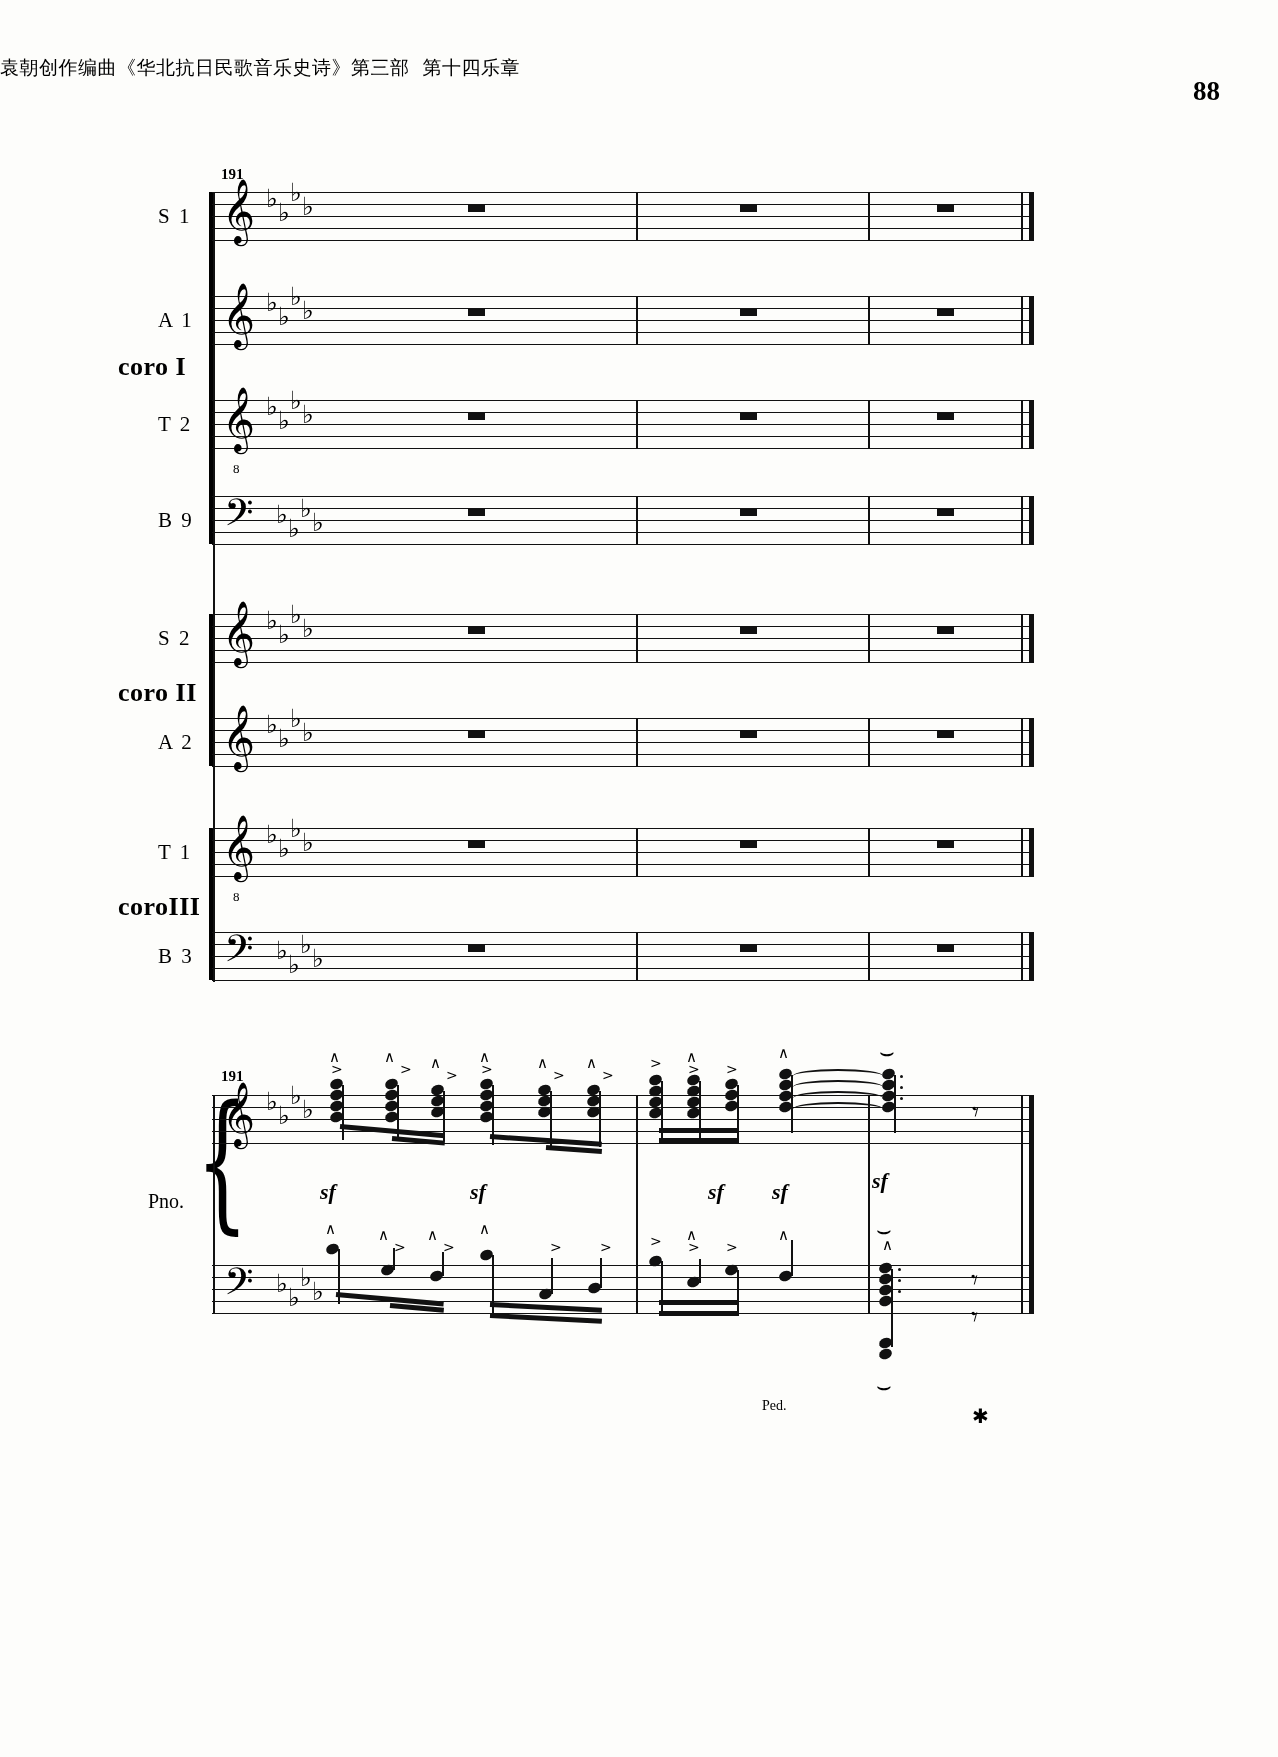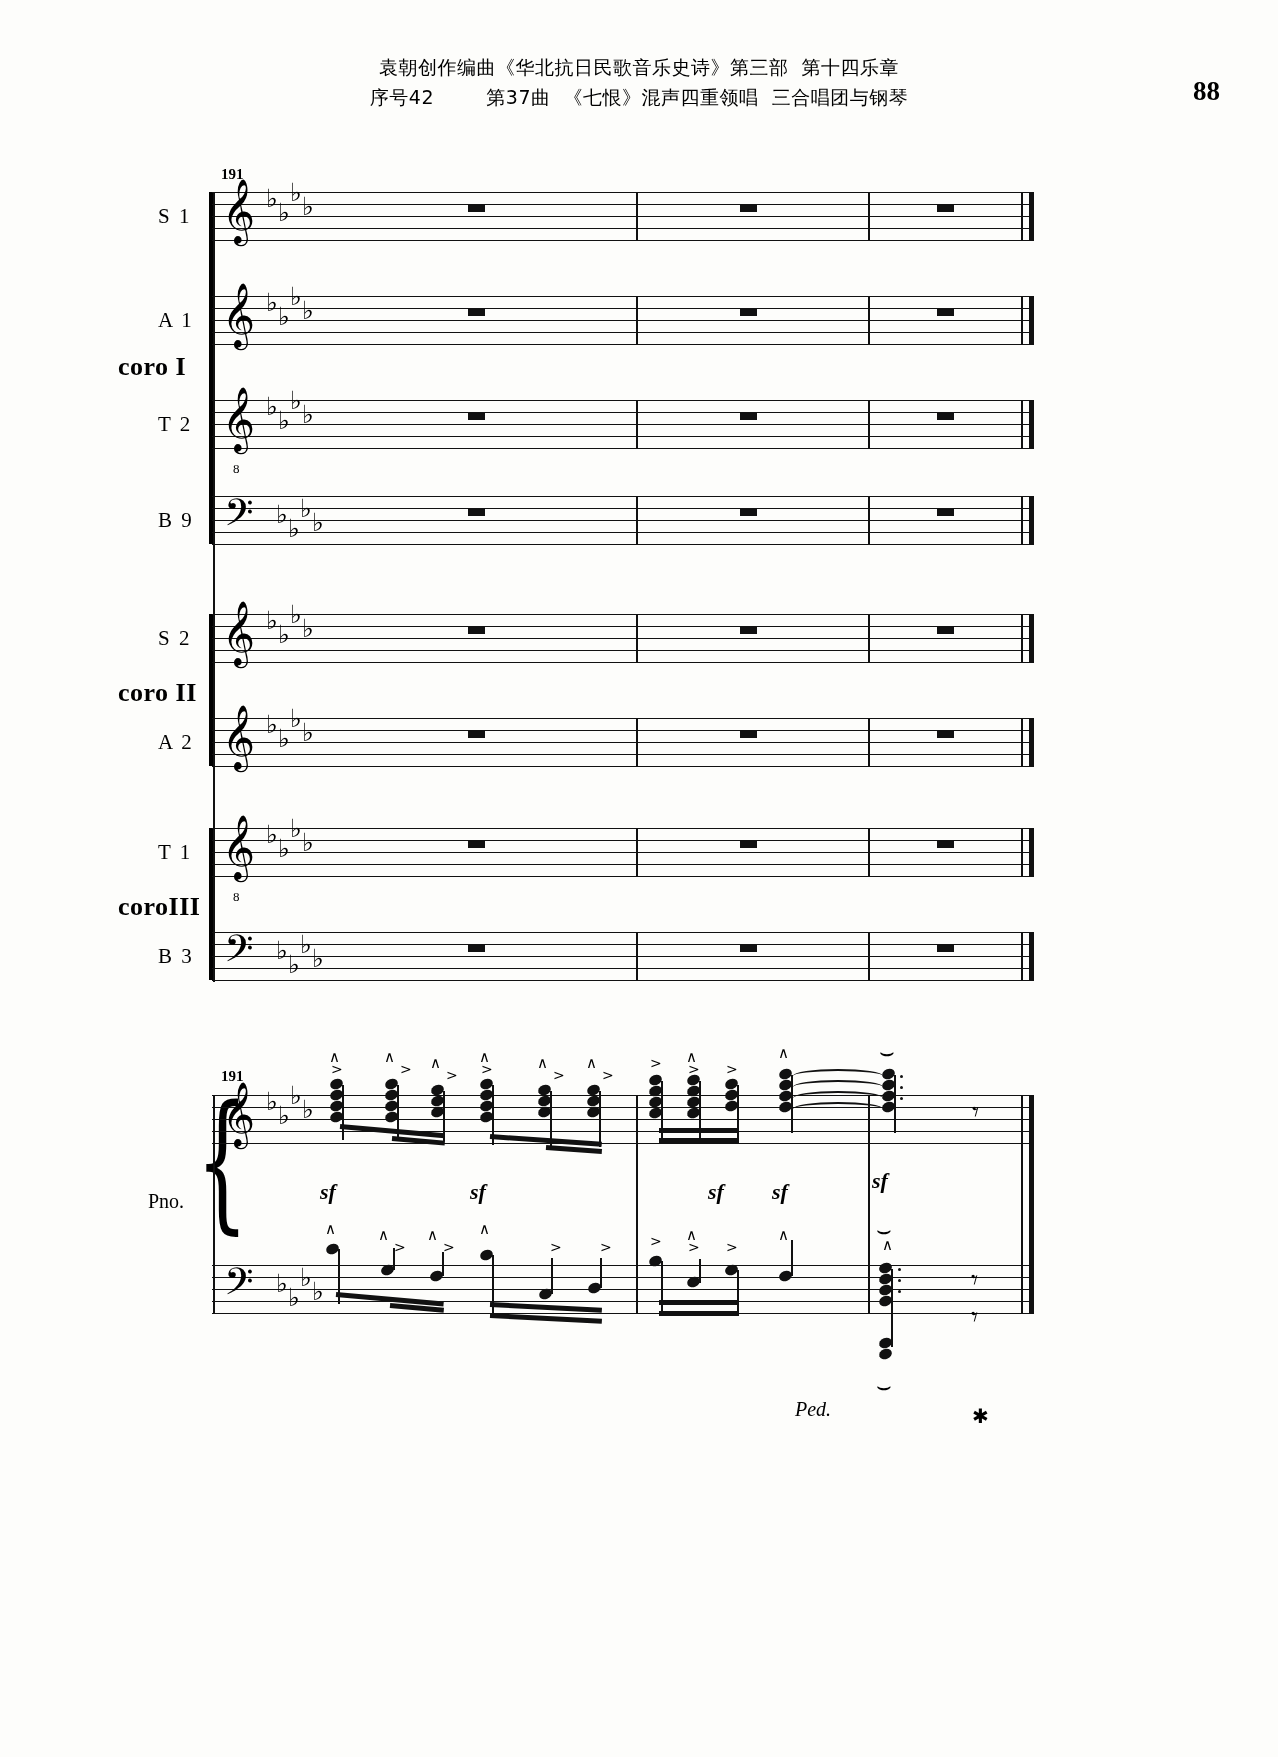"袁朝创作编曲《华北抗日民歌音乐史诗》第三部 第十四乐章" .header-block { text-align: center -> none }
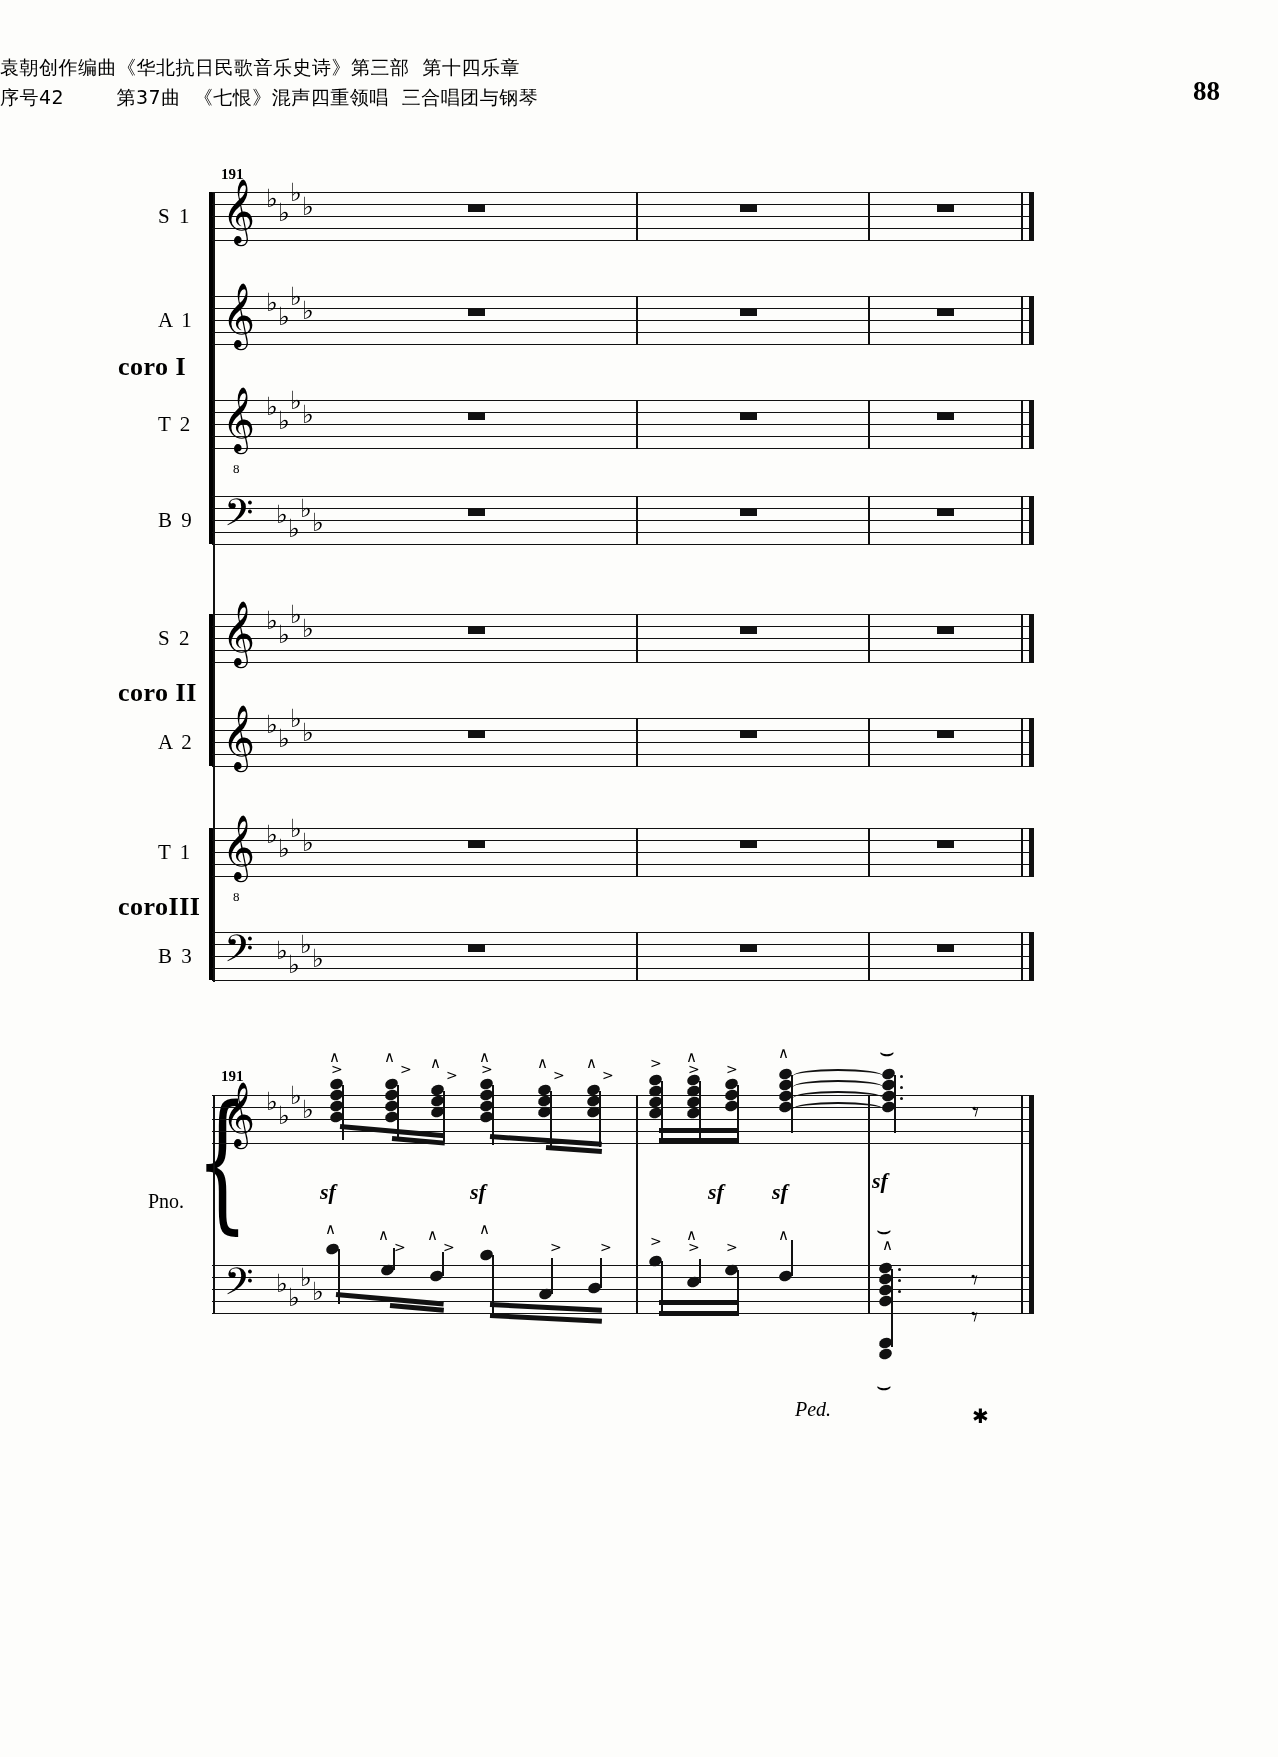"序号42 第37曲 《七恨》混声四重领唱 三合唱团与钢琴" div.title-line { html: <div>序号42 第37曲 《七恨》混声四重领唱 三合唱团与钢琴</div> -> none }
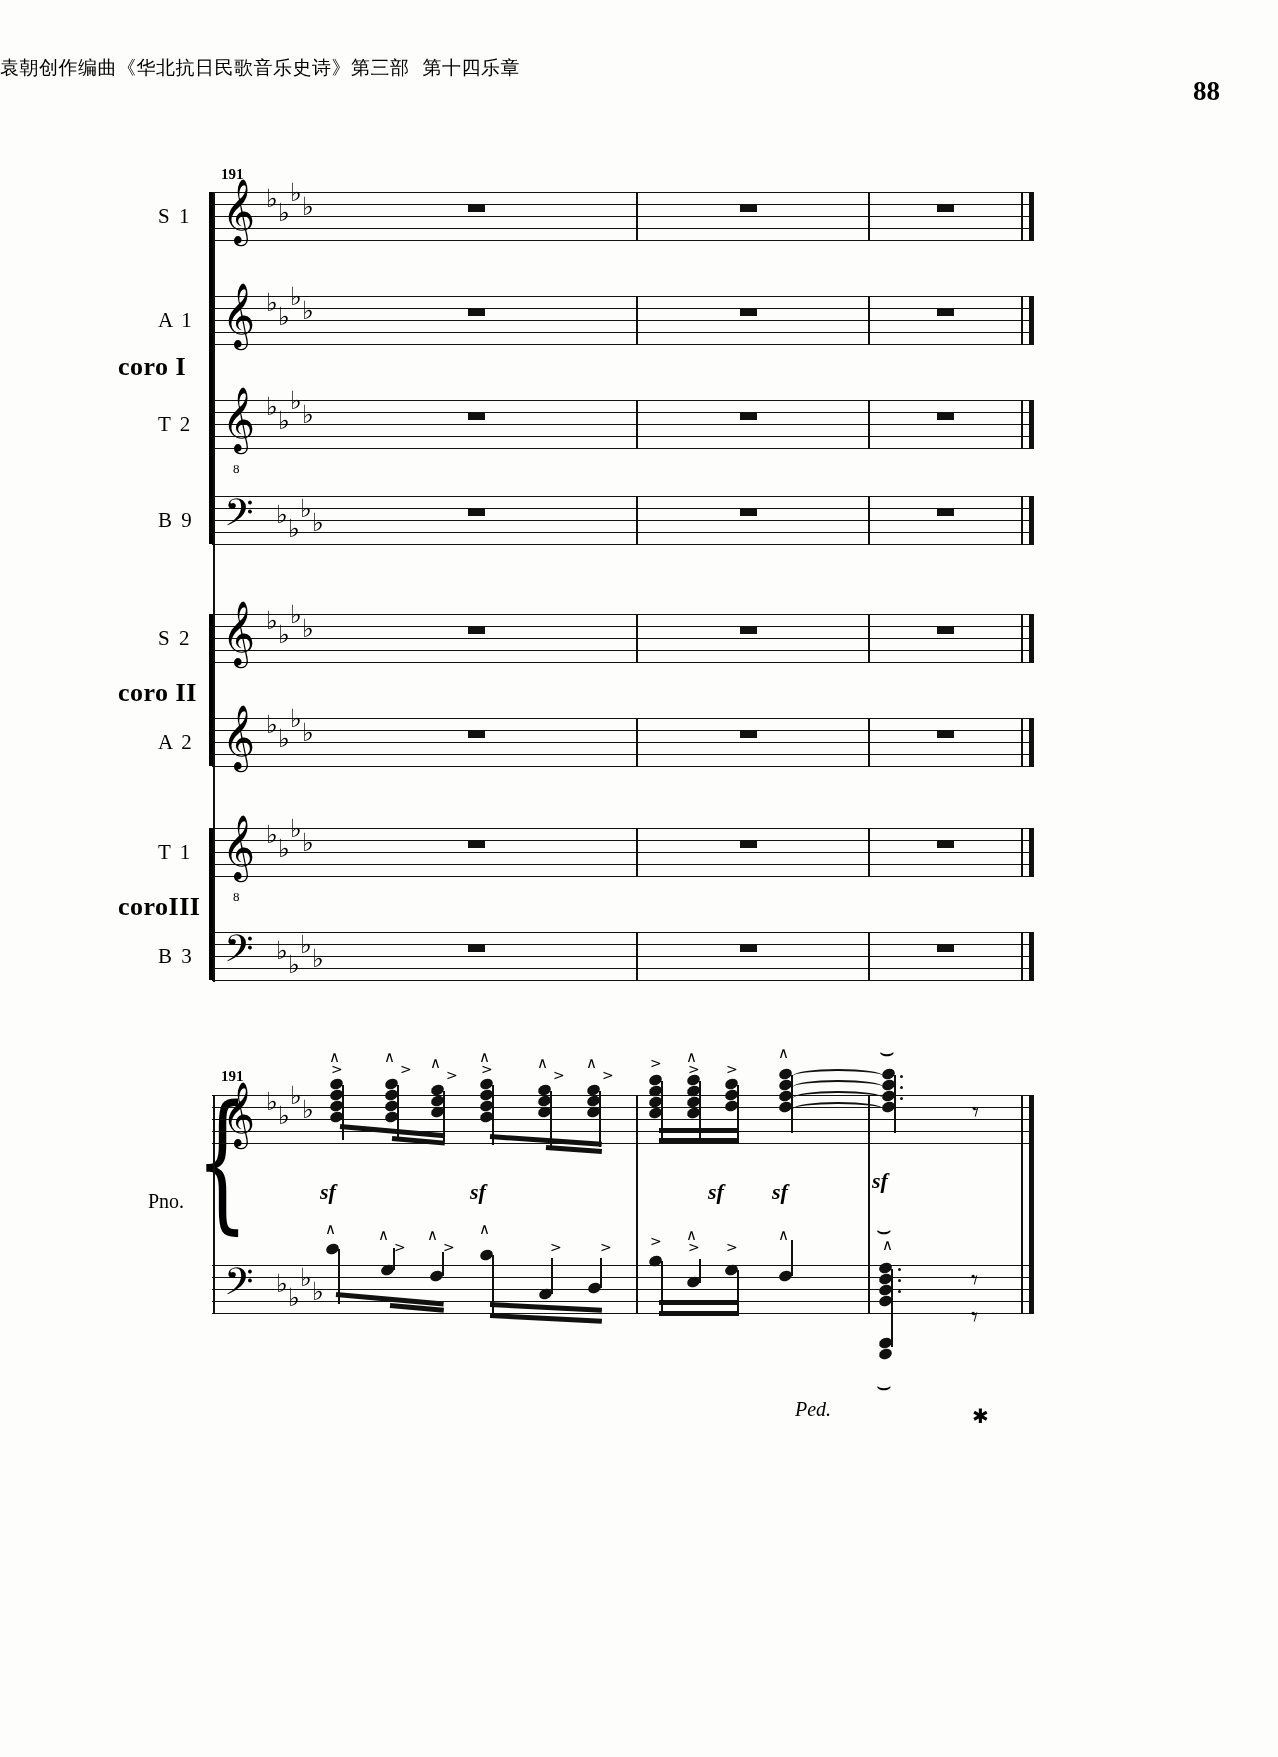"Ped." .ped { font-size: 20px -> 14px; font-style: italic -> none; margin-left: 33px -> none }
